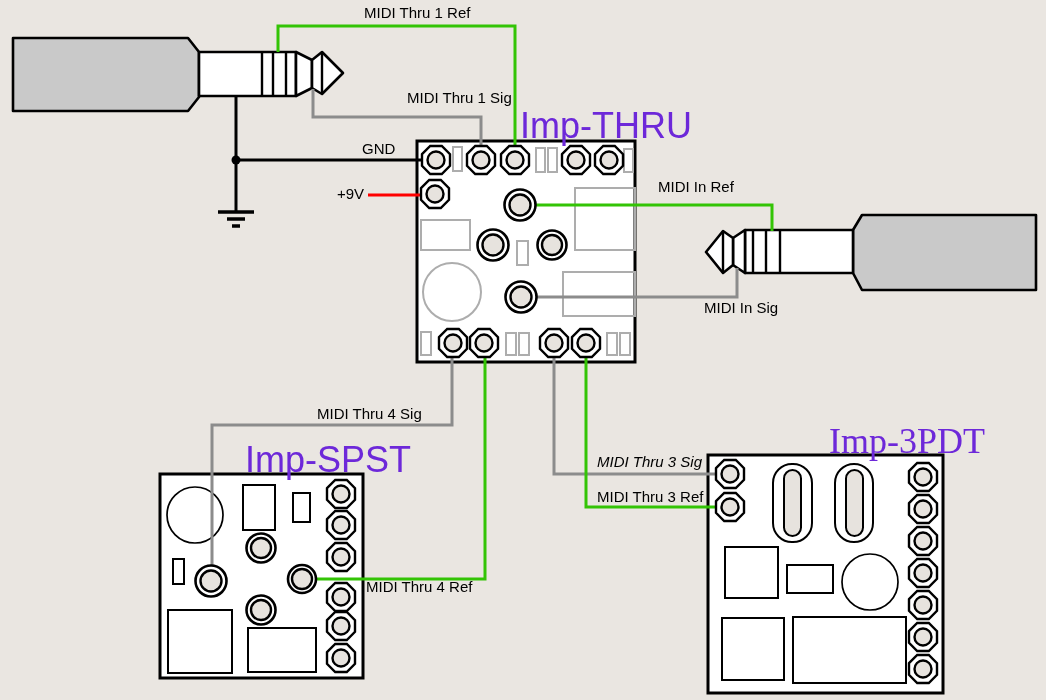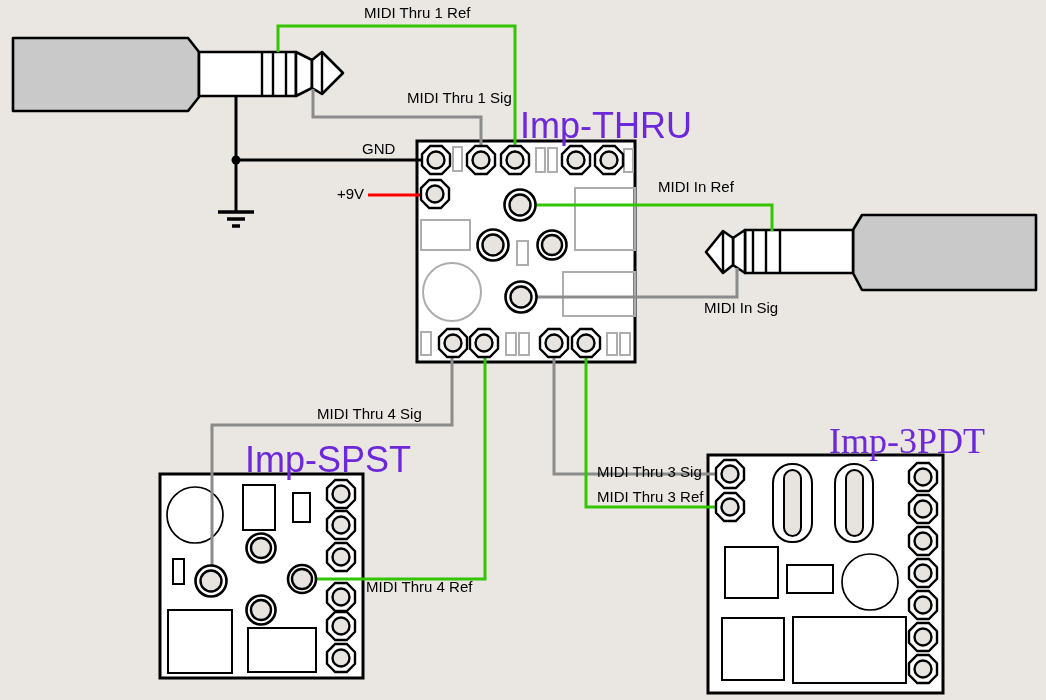"MIDI Thru 3 Sig" div.lbl { font-style: none -> italic; top: 464px -> 454px }
